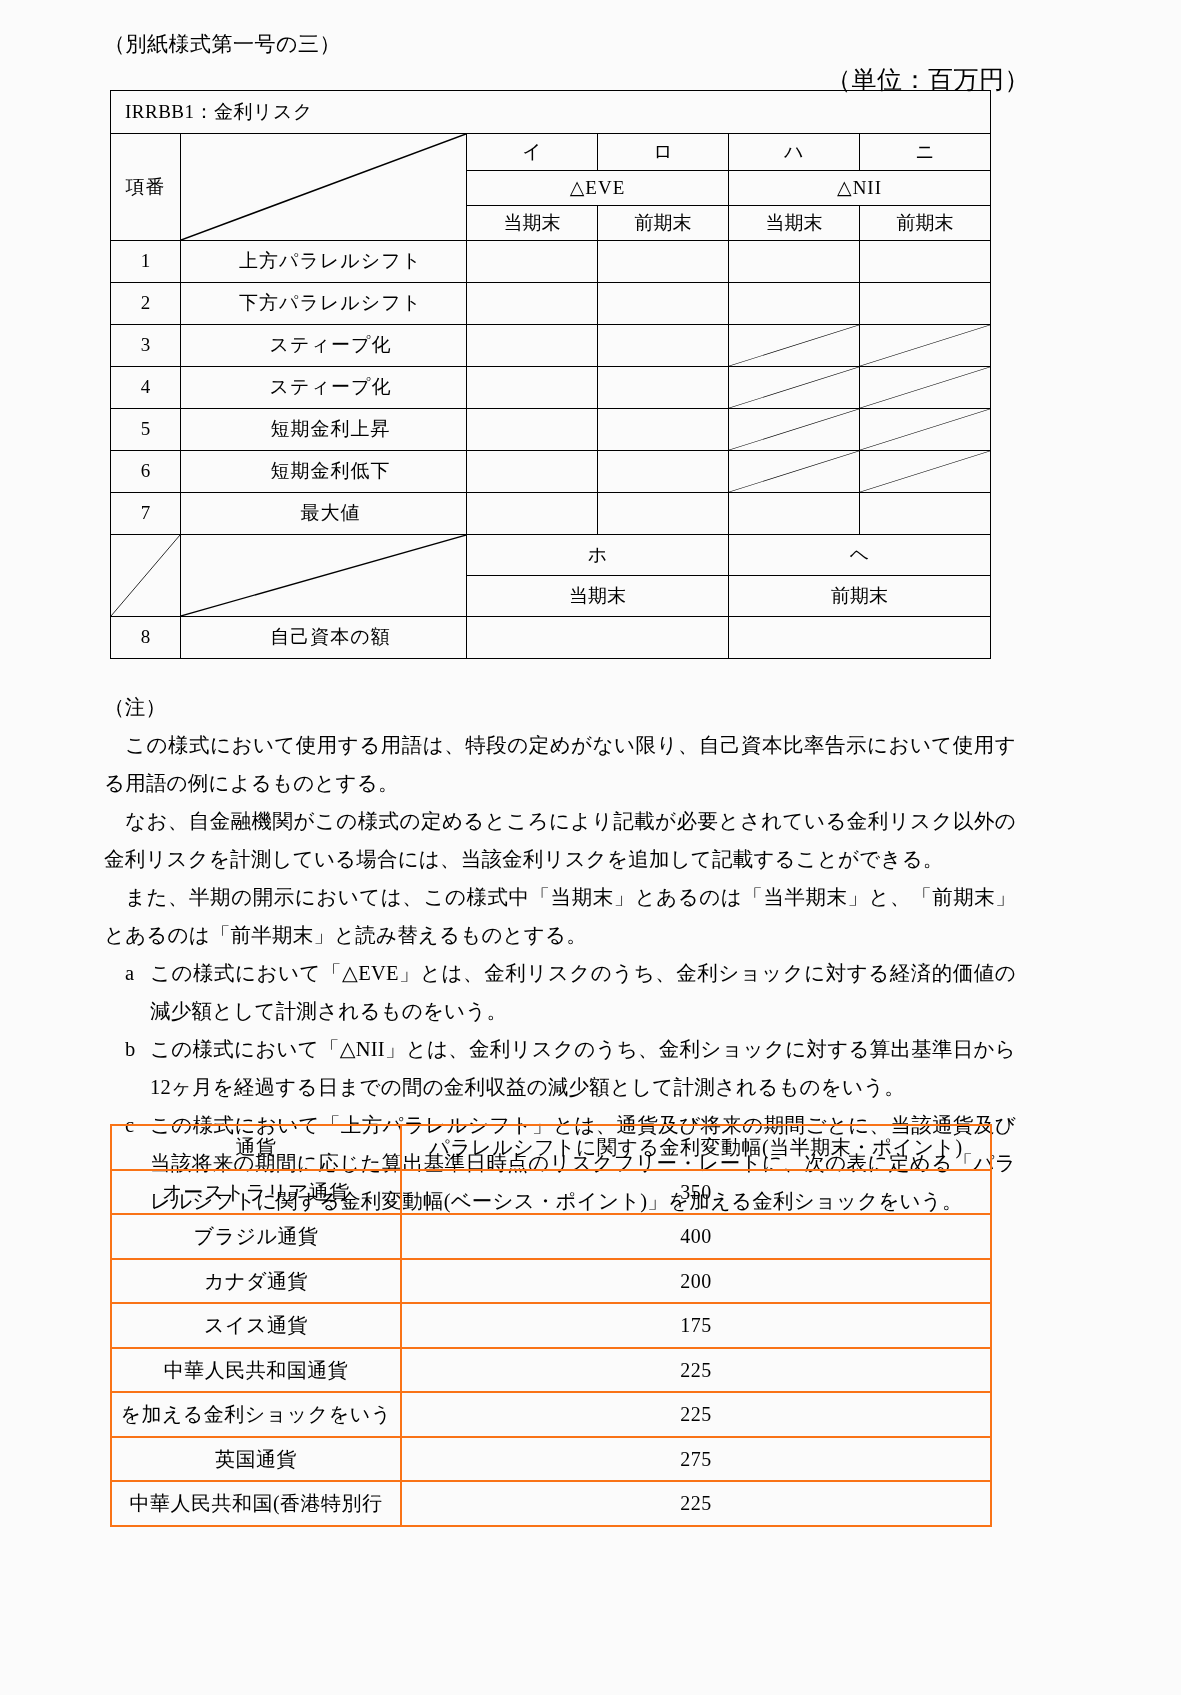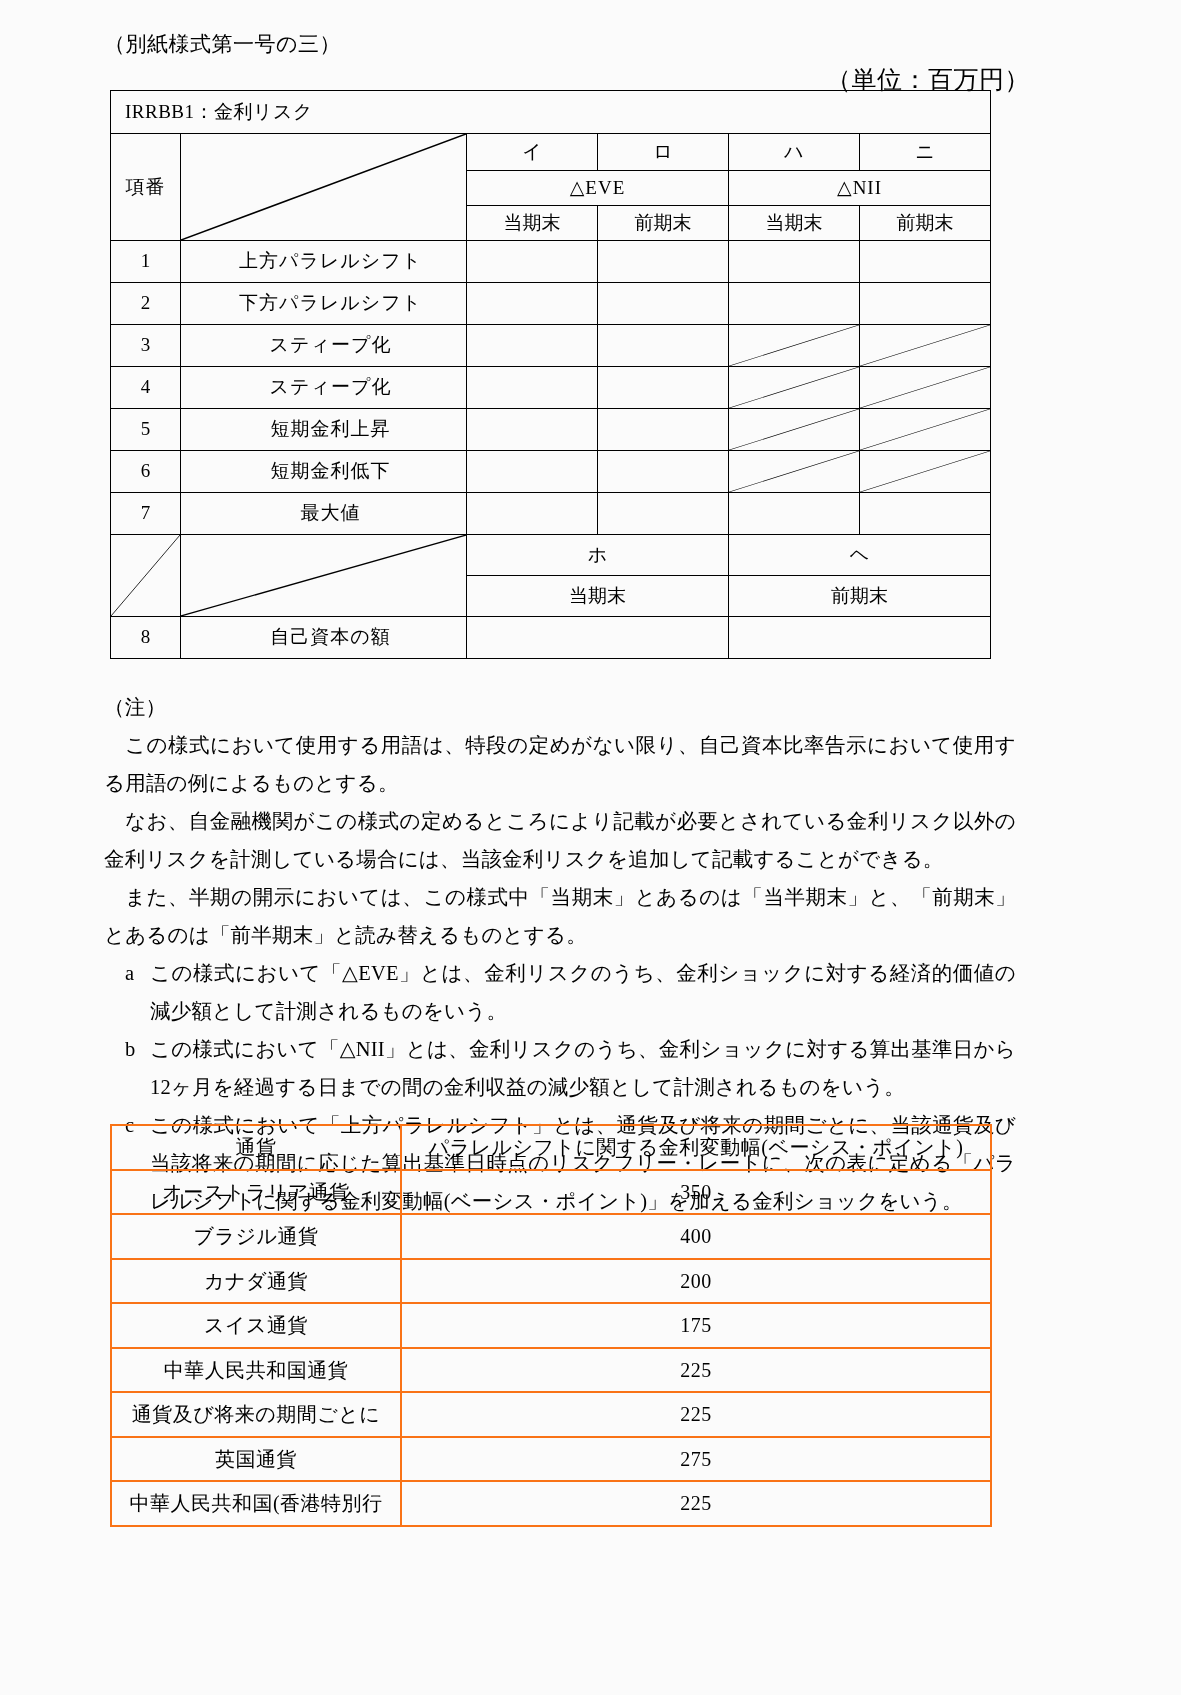"パラレルシフトに関する金利変動幅(ベーシス・ポイント)" td.hdr { text: ベーシス -> 当半期末 }
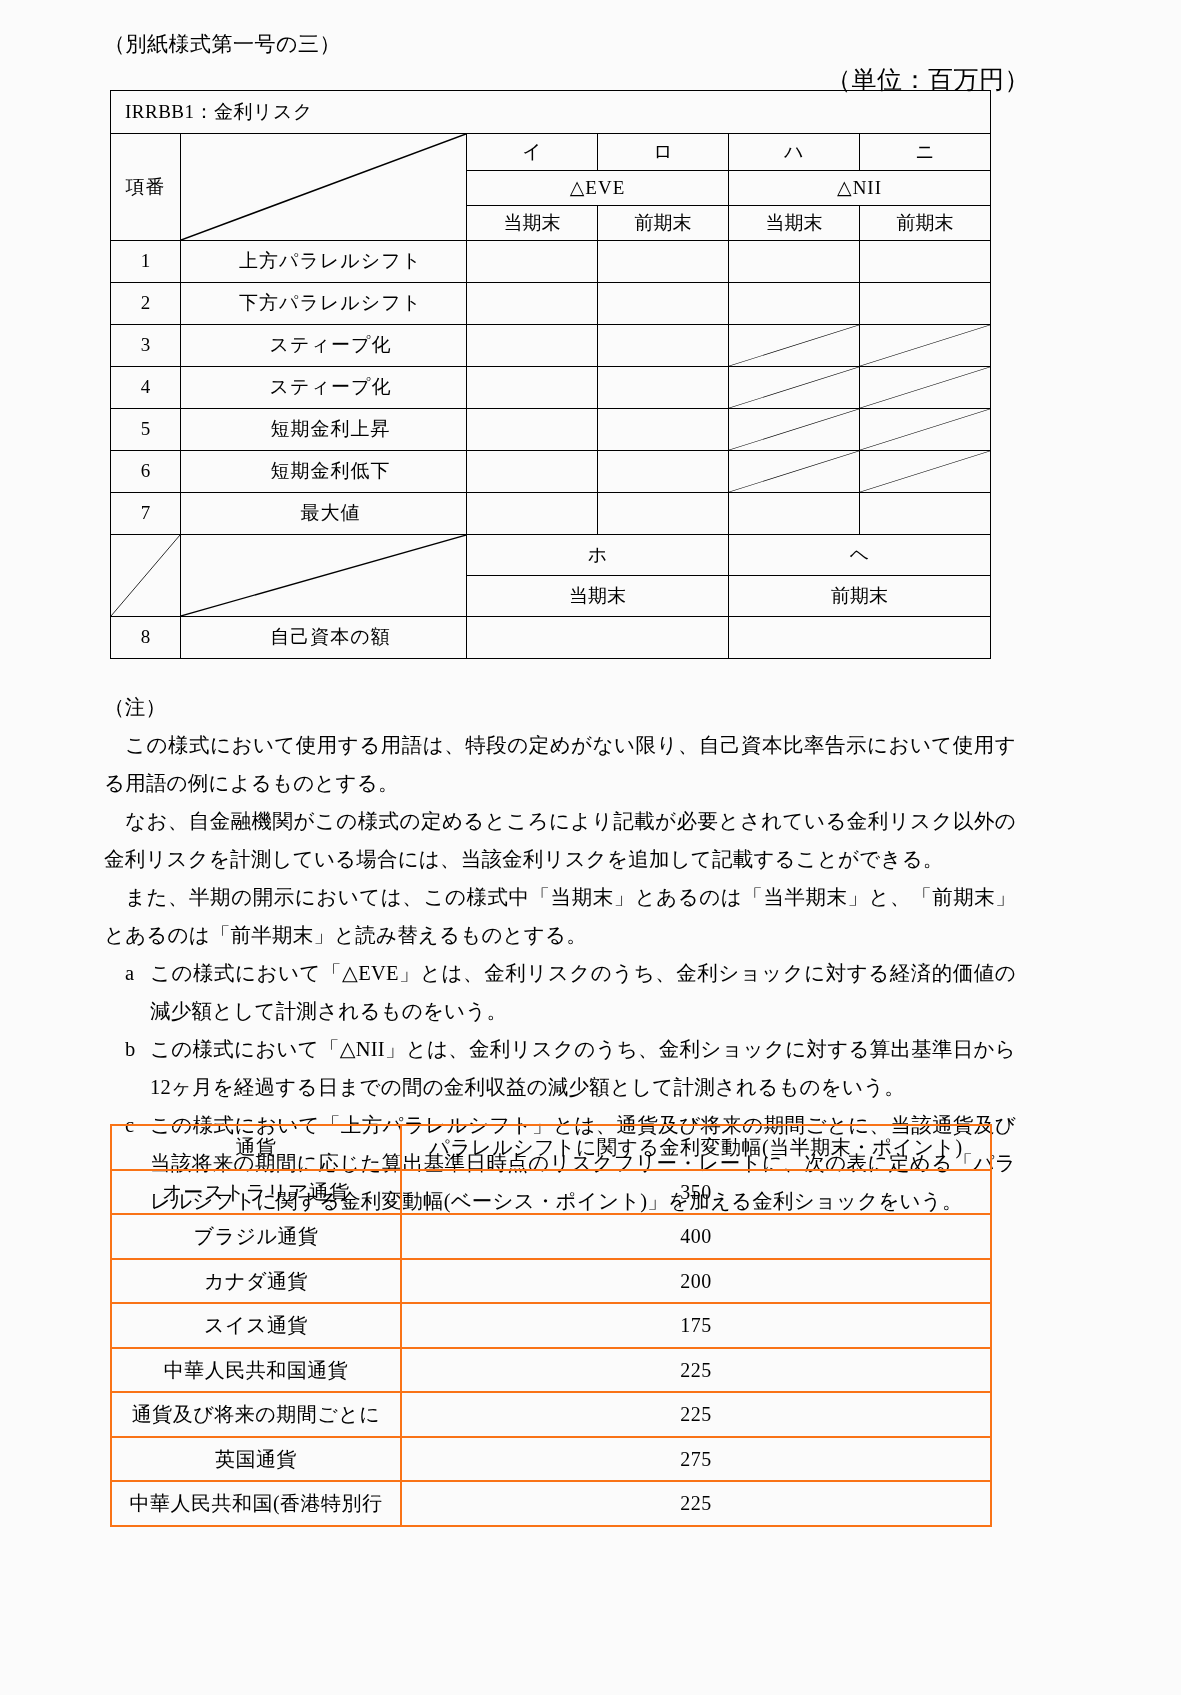"通貨及び将来の期間ごとに" td.ccy-name { text: 通貨及び将来の期間ごとに -> を加える金利ショックをいう }
